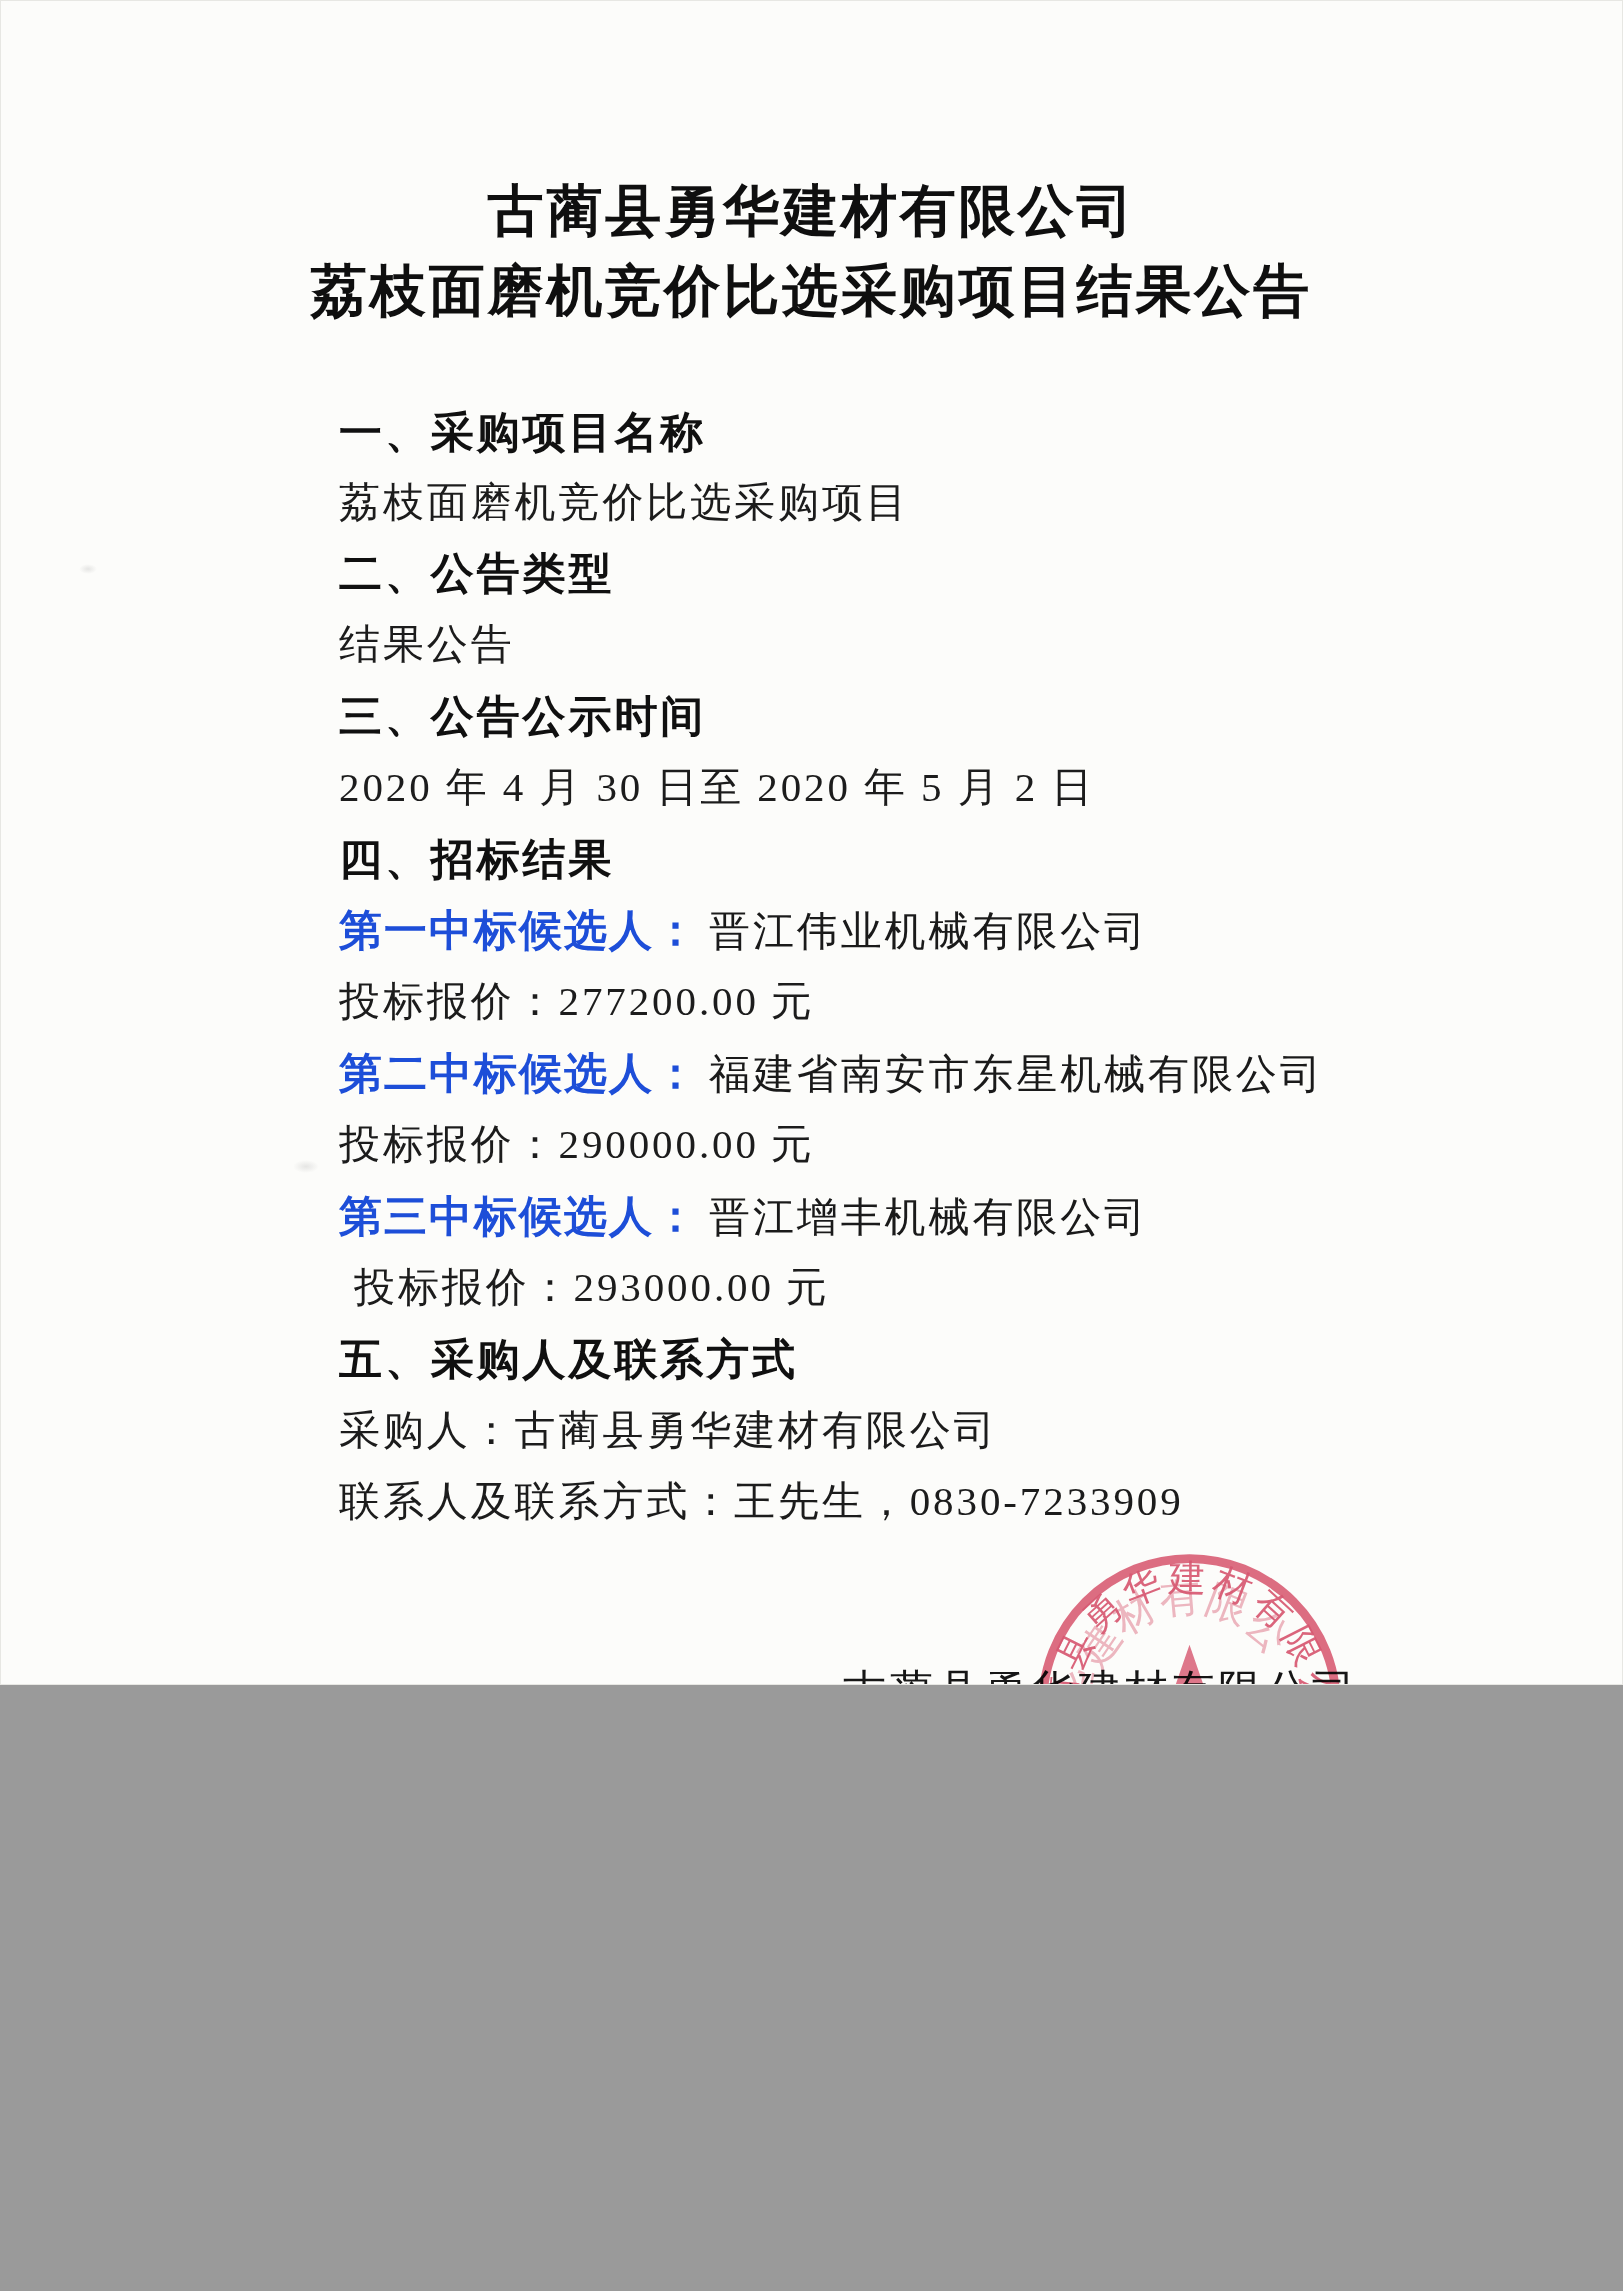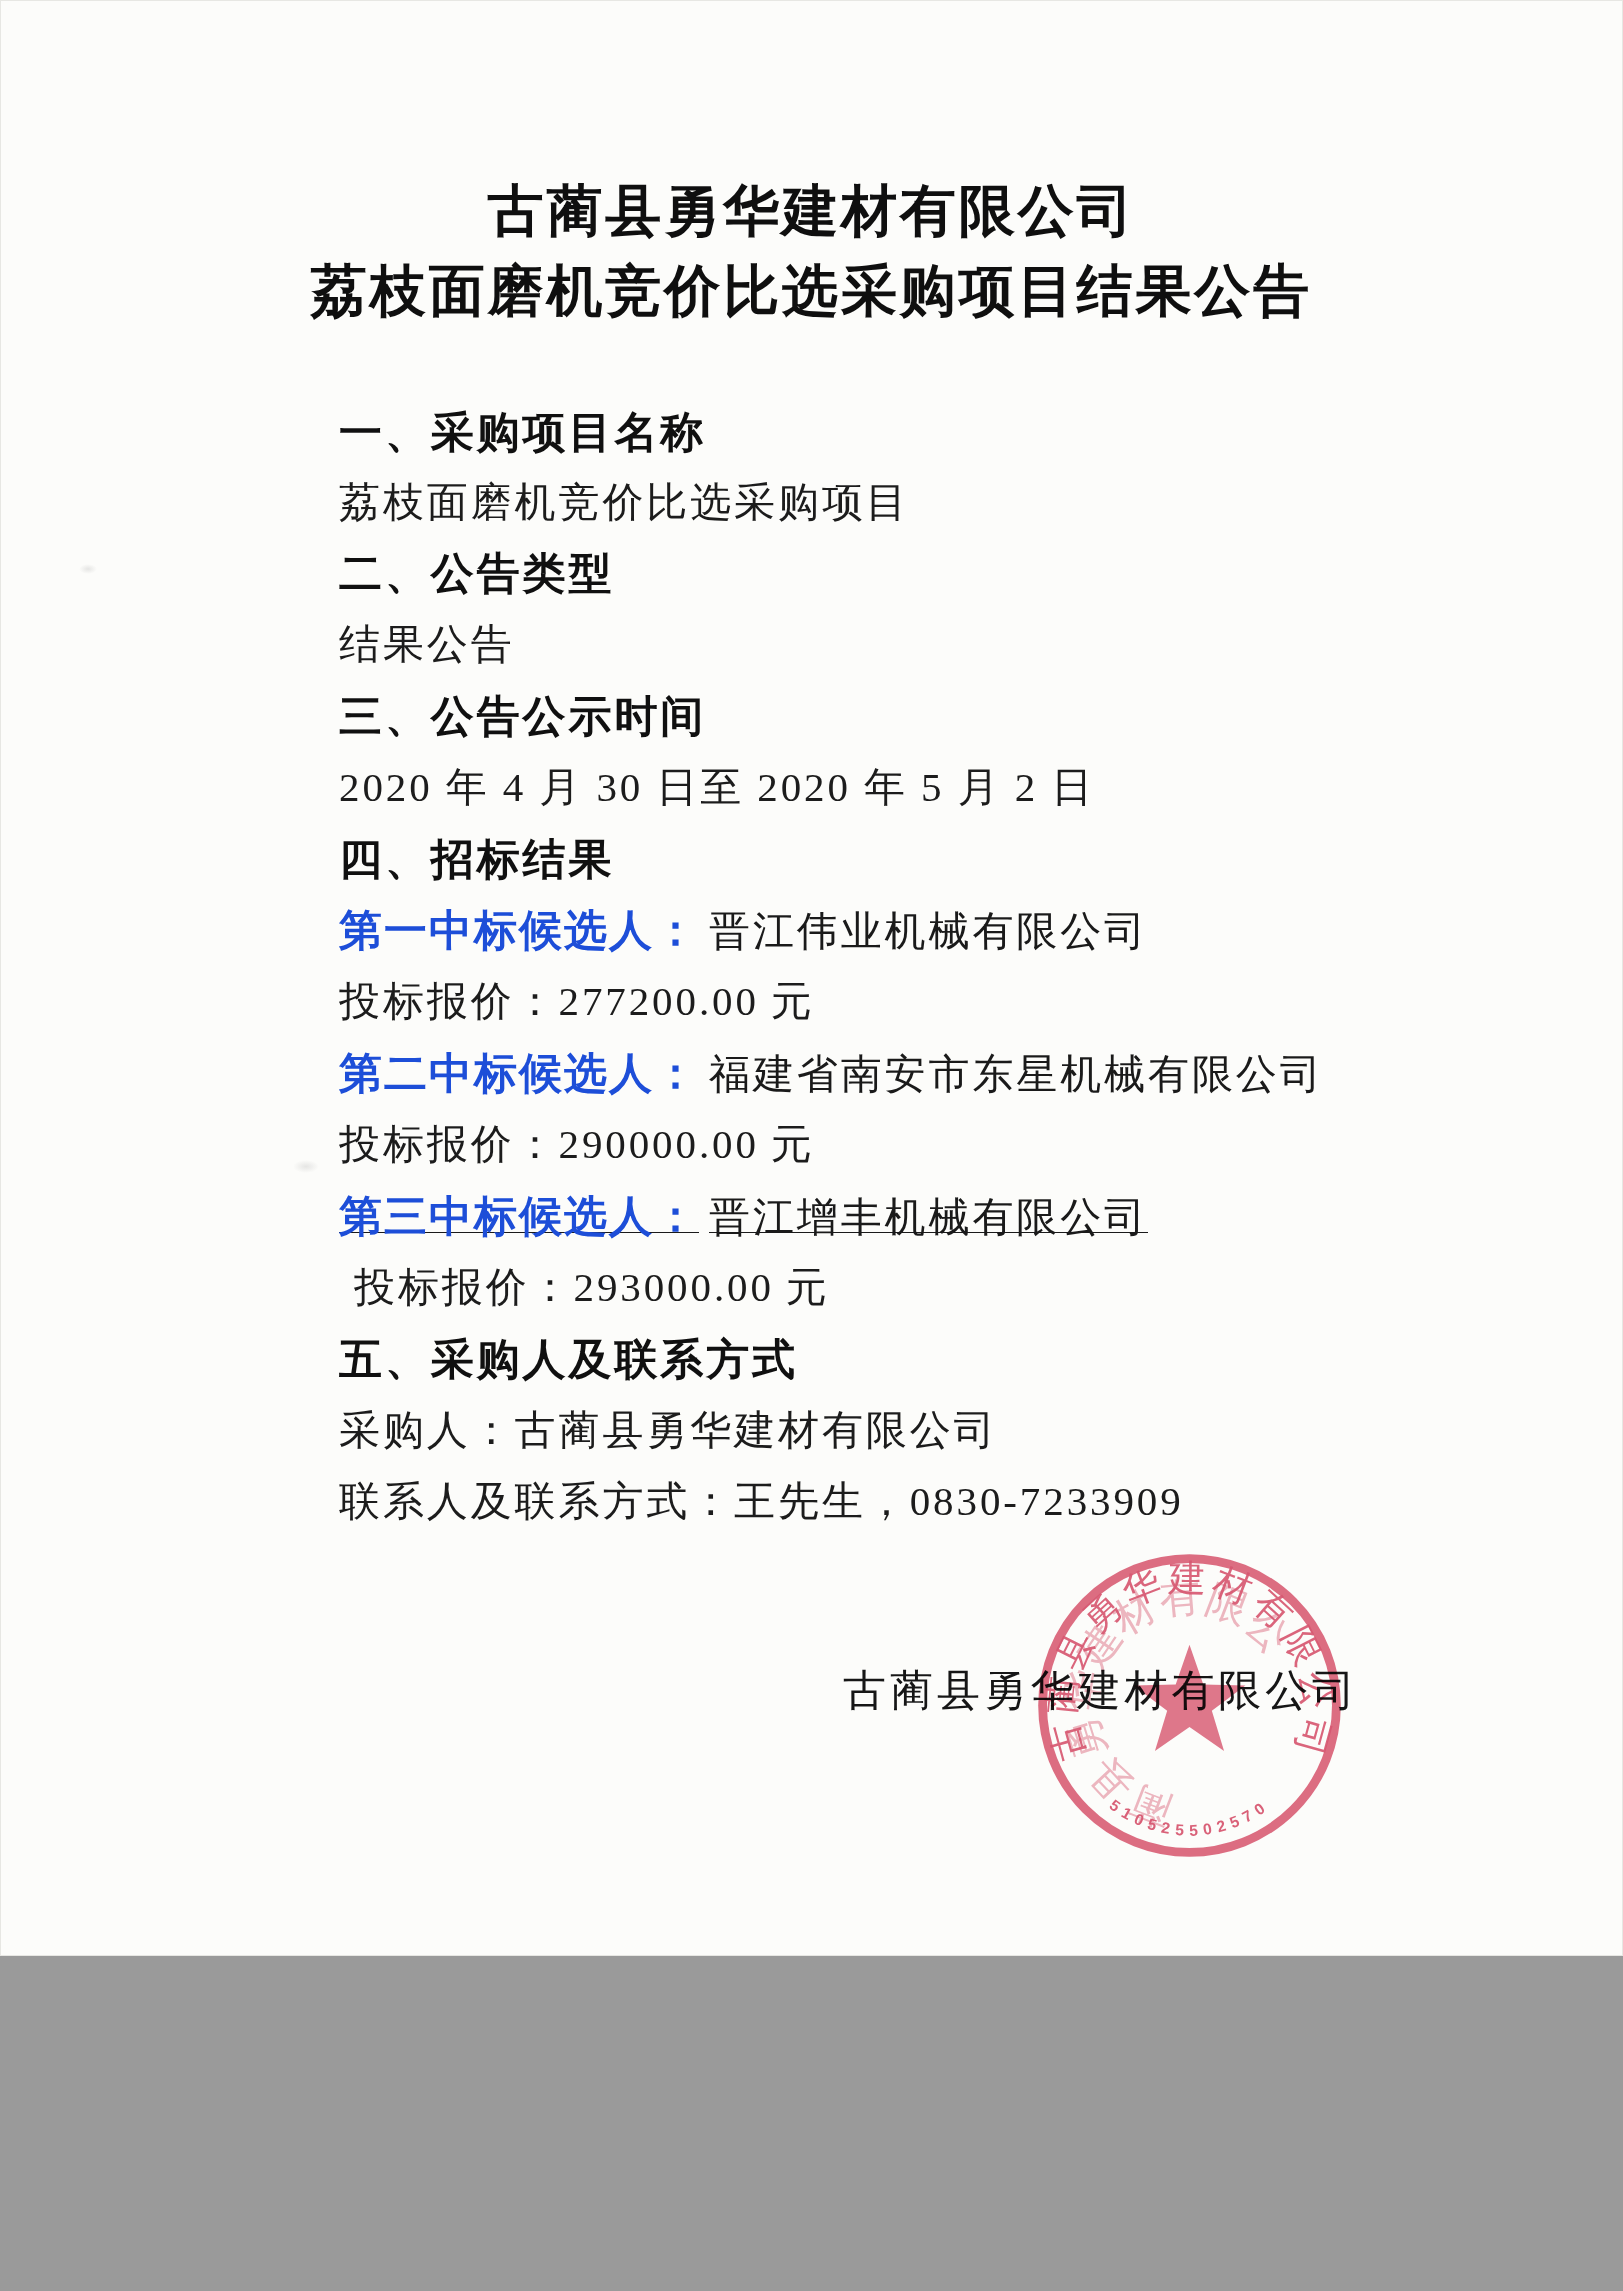"古蔺县勇华建材有限公司" .page { height: 1956px -> 1685px }
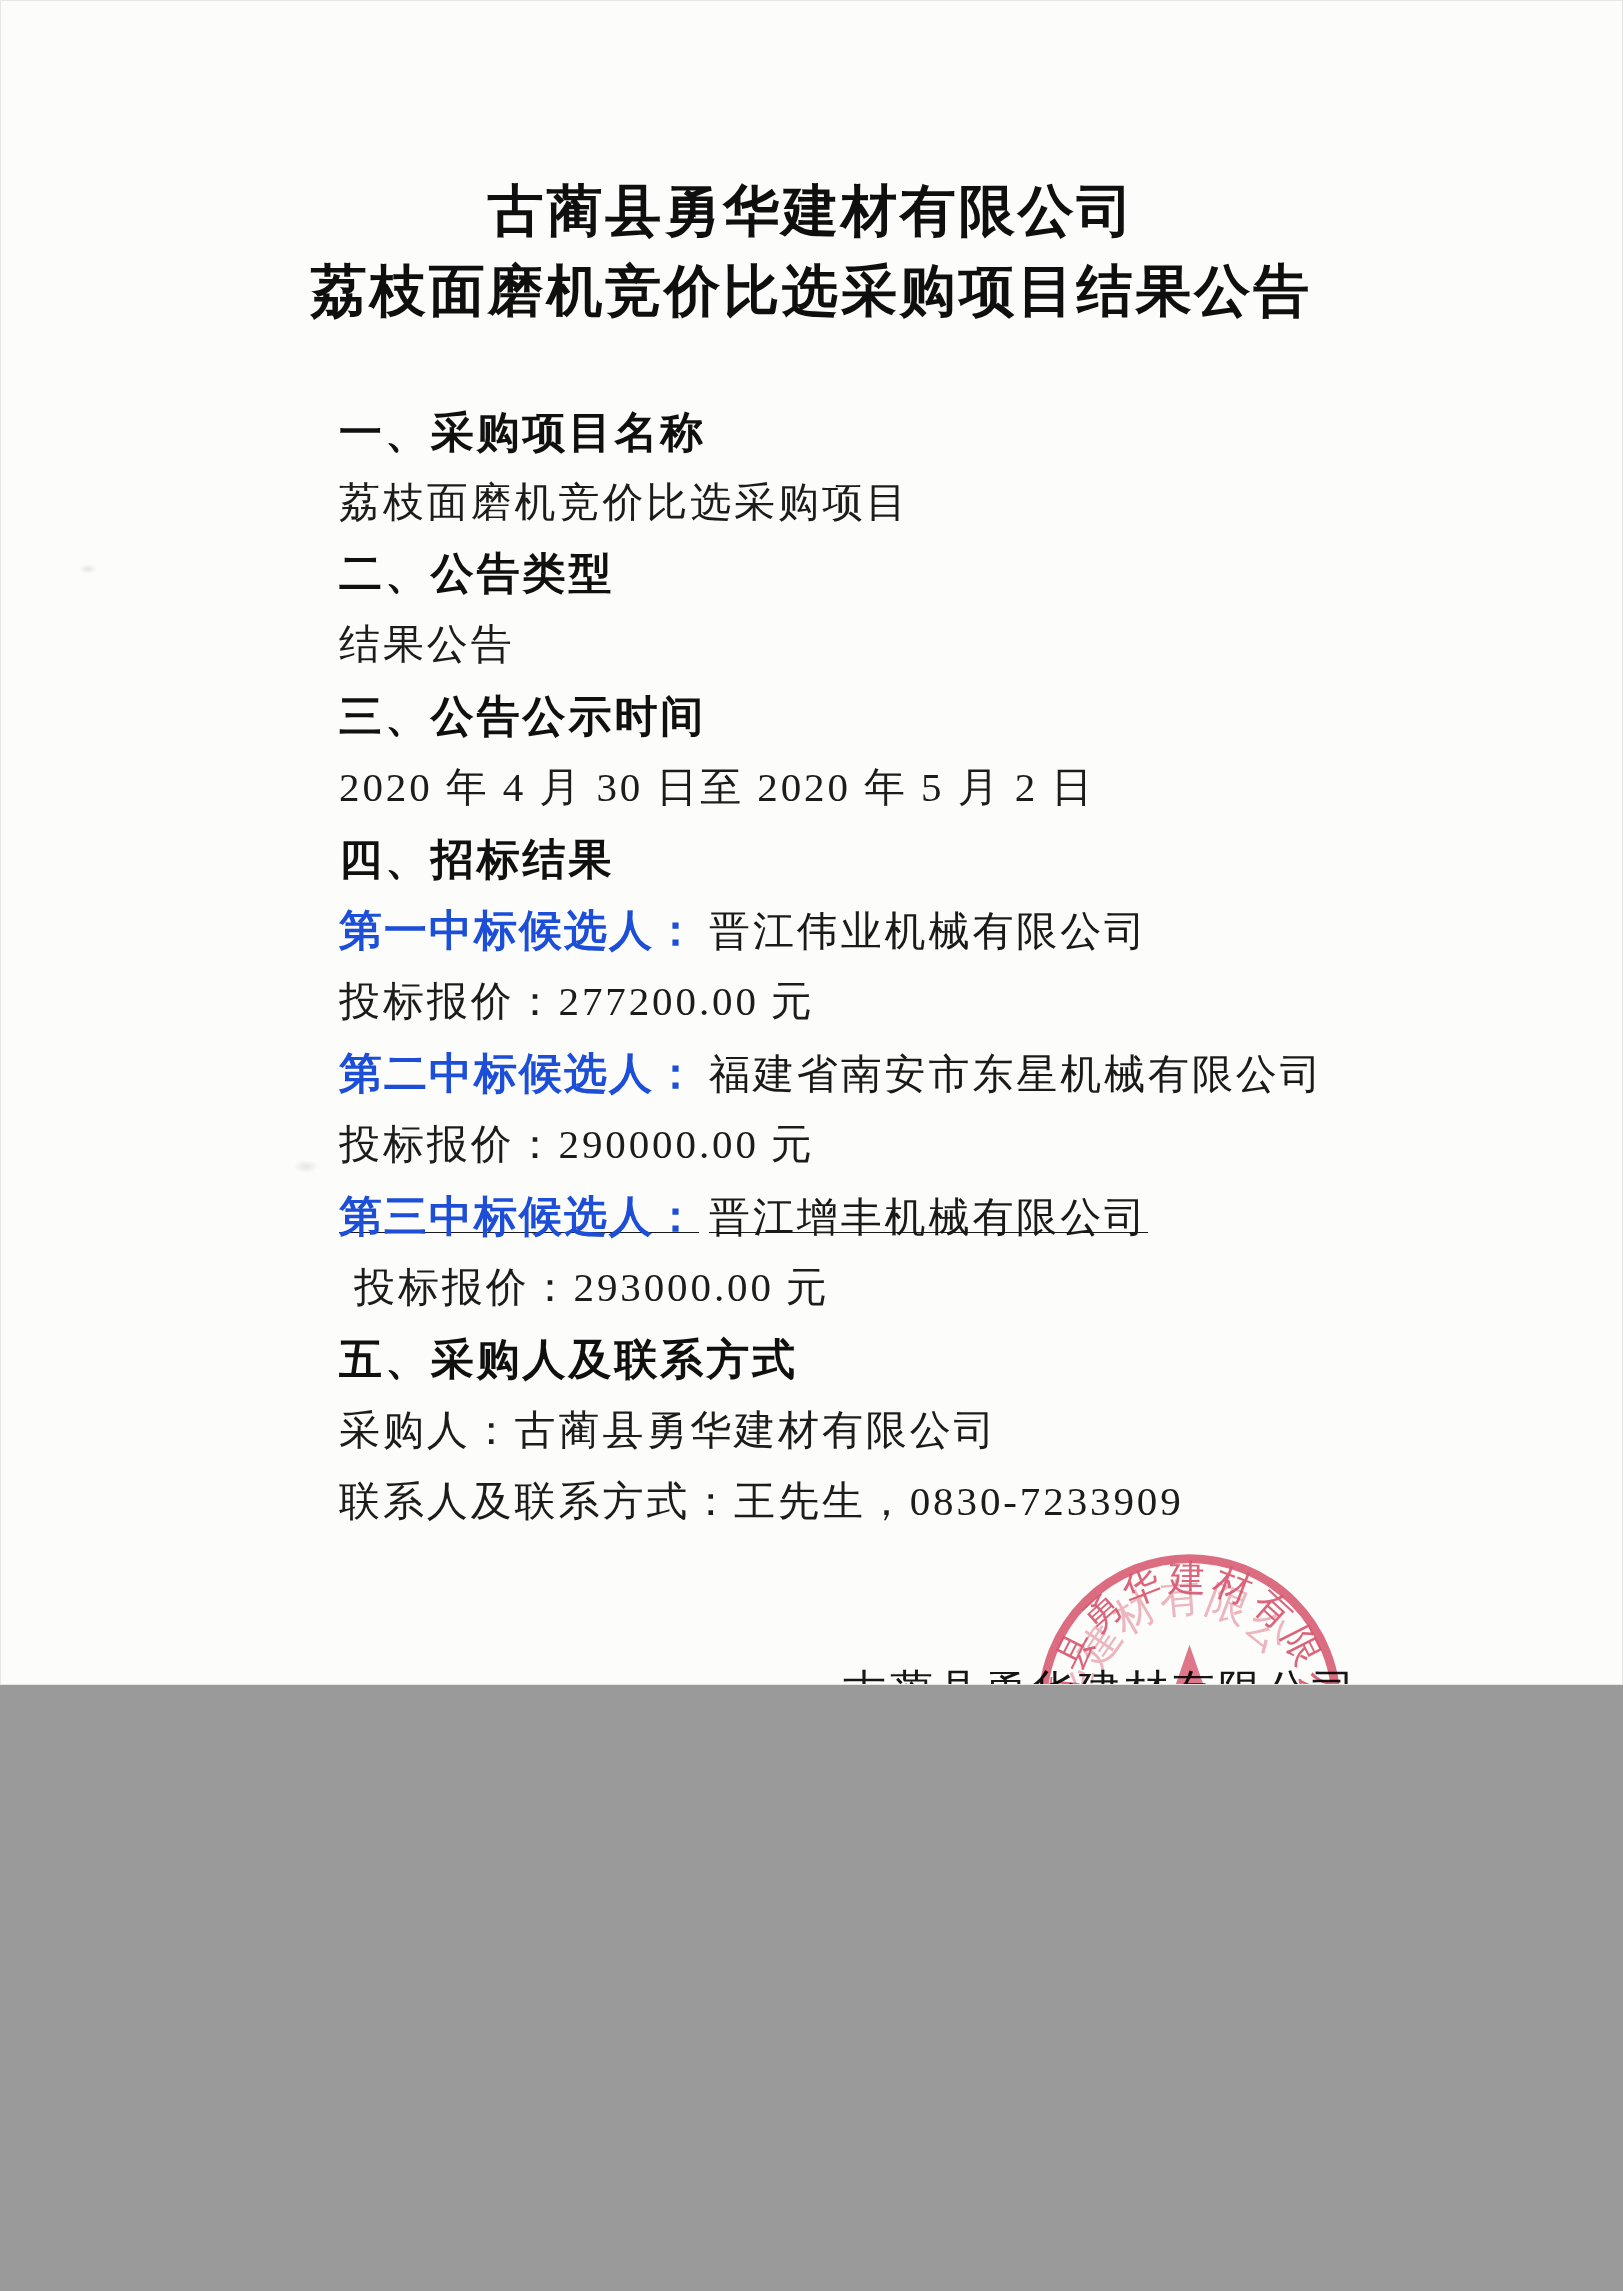"第三中标候选人： 晋江增丰机械有限公司" div.line { text-decoration: underline -> none }
